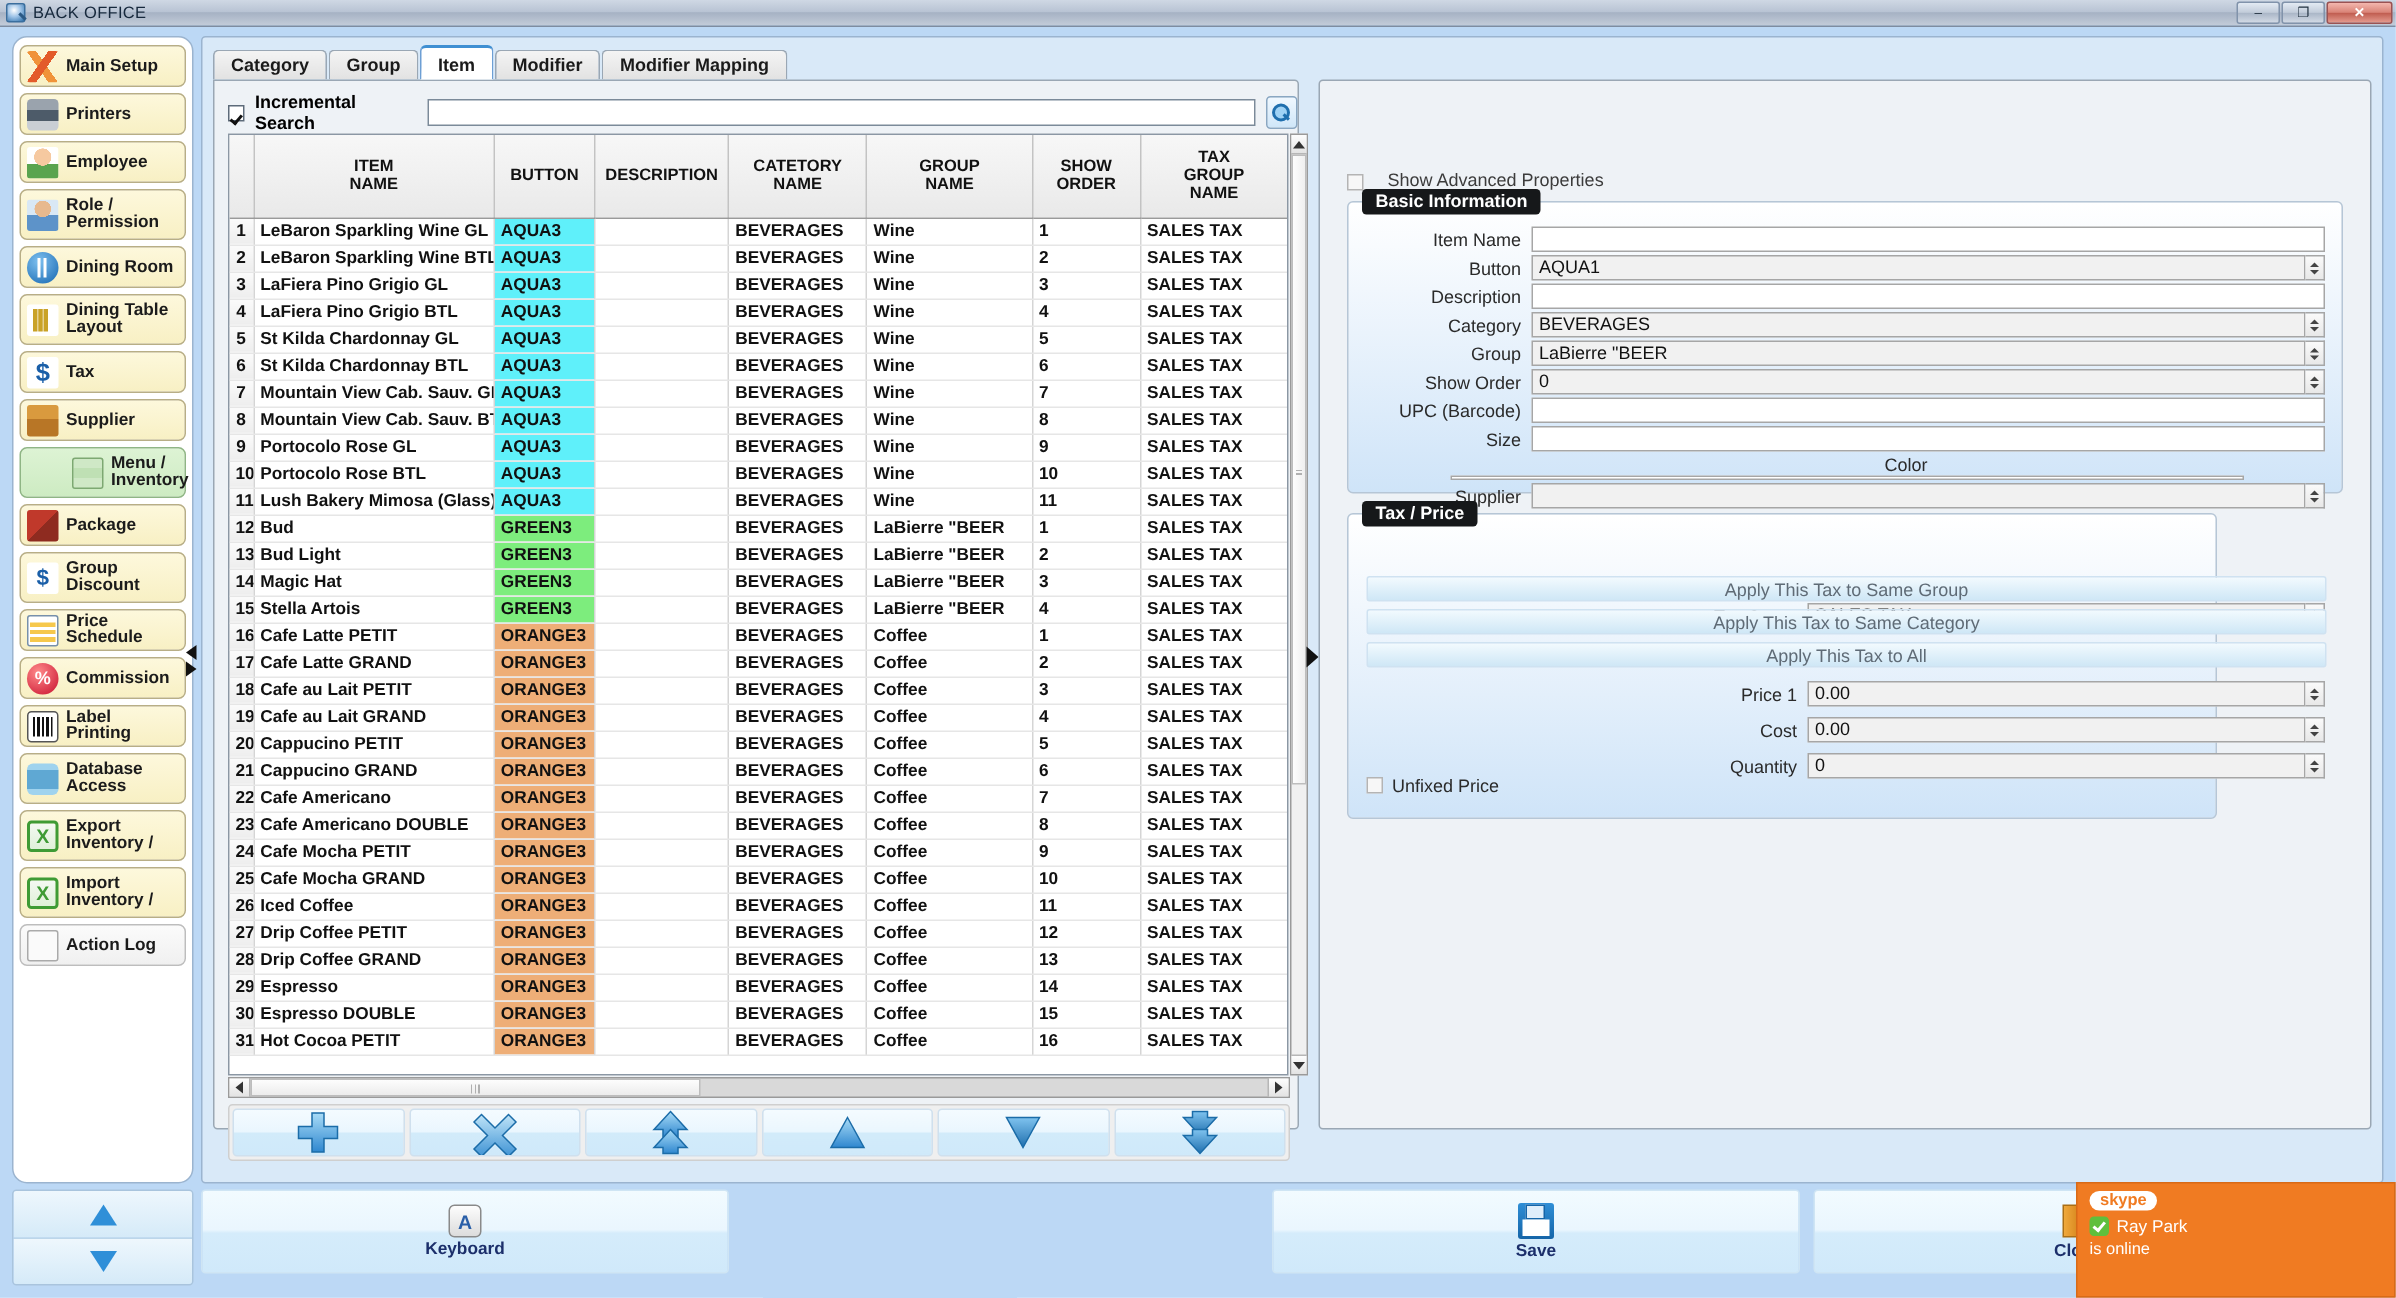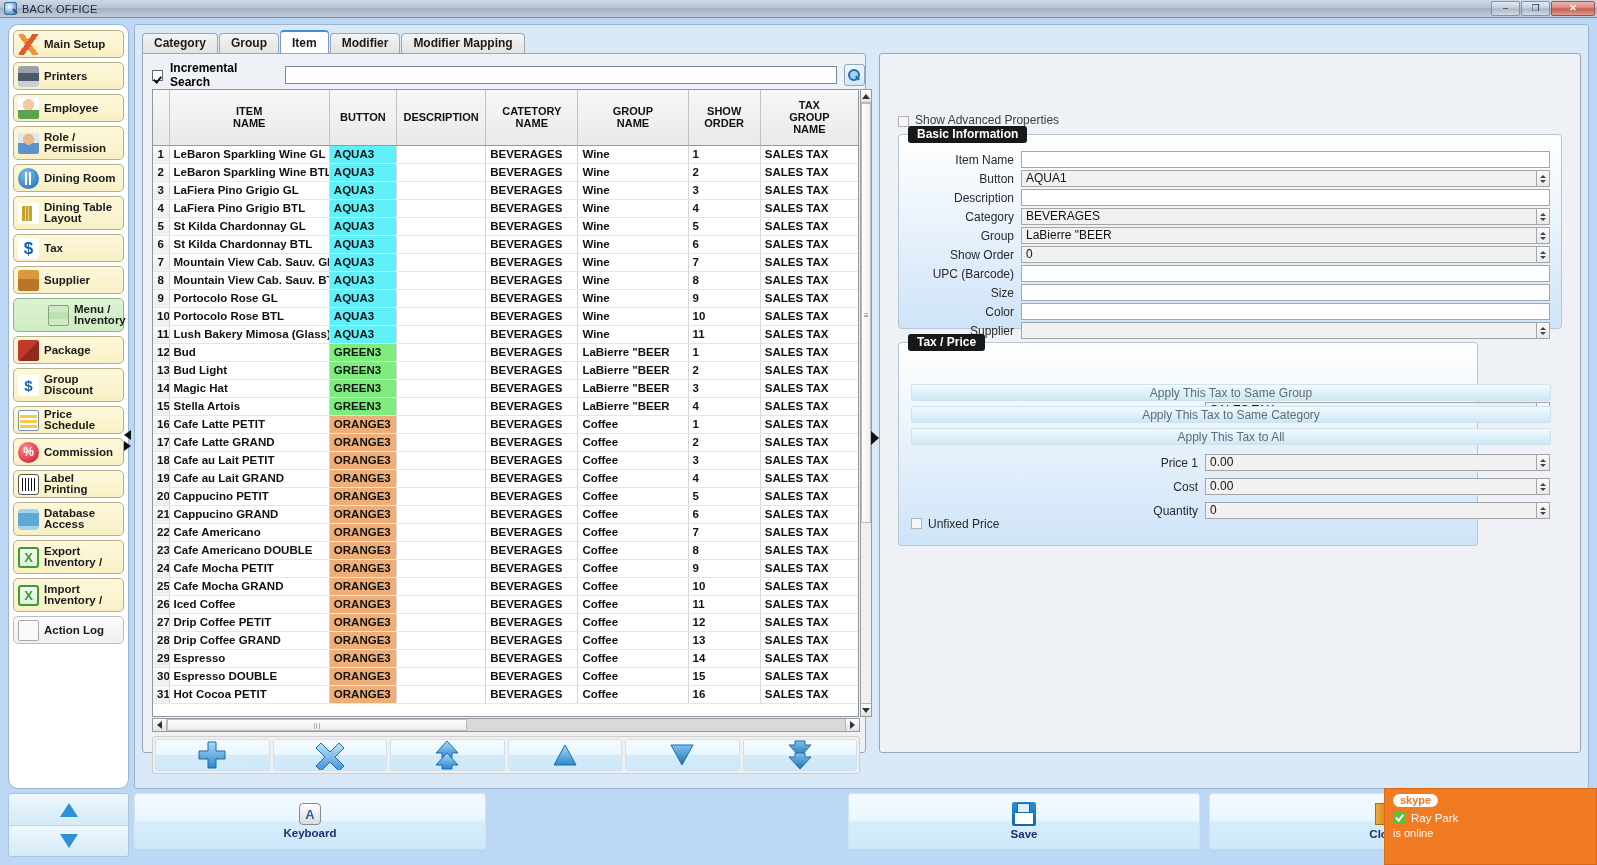"Show Advanced Properties" #adv-row { gap: 6px -> 16px }
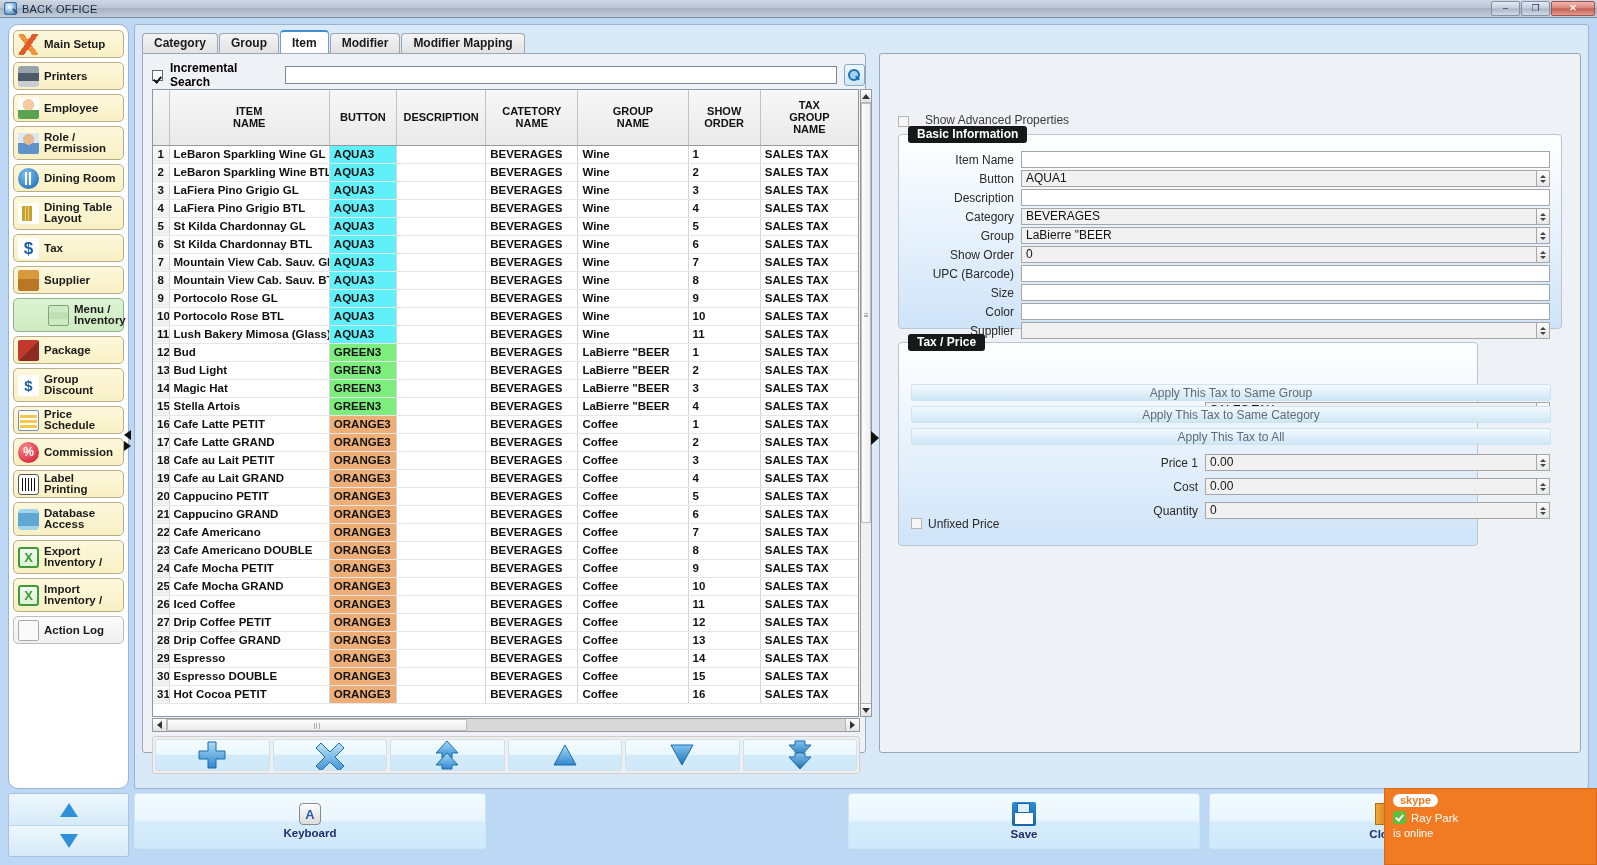"Color" div.frow { flex-direction: none -> column }
